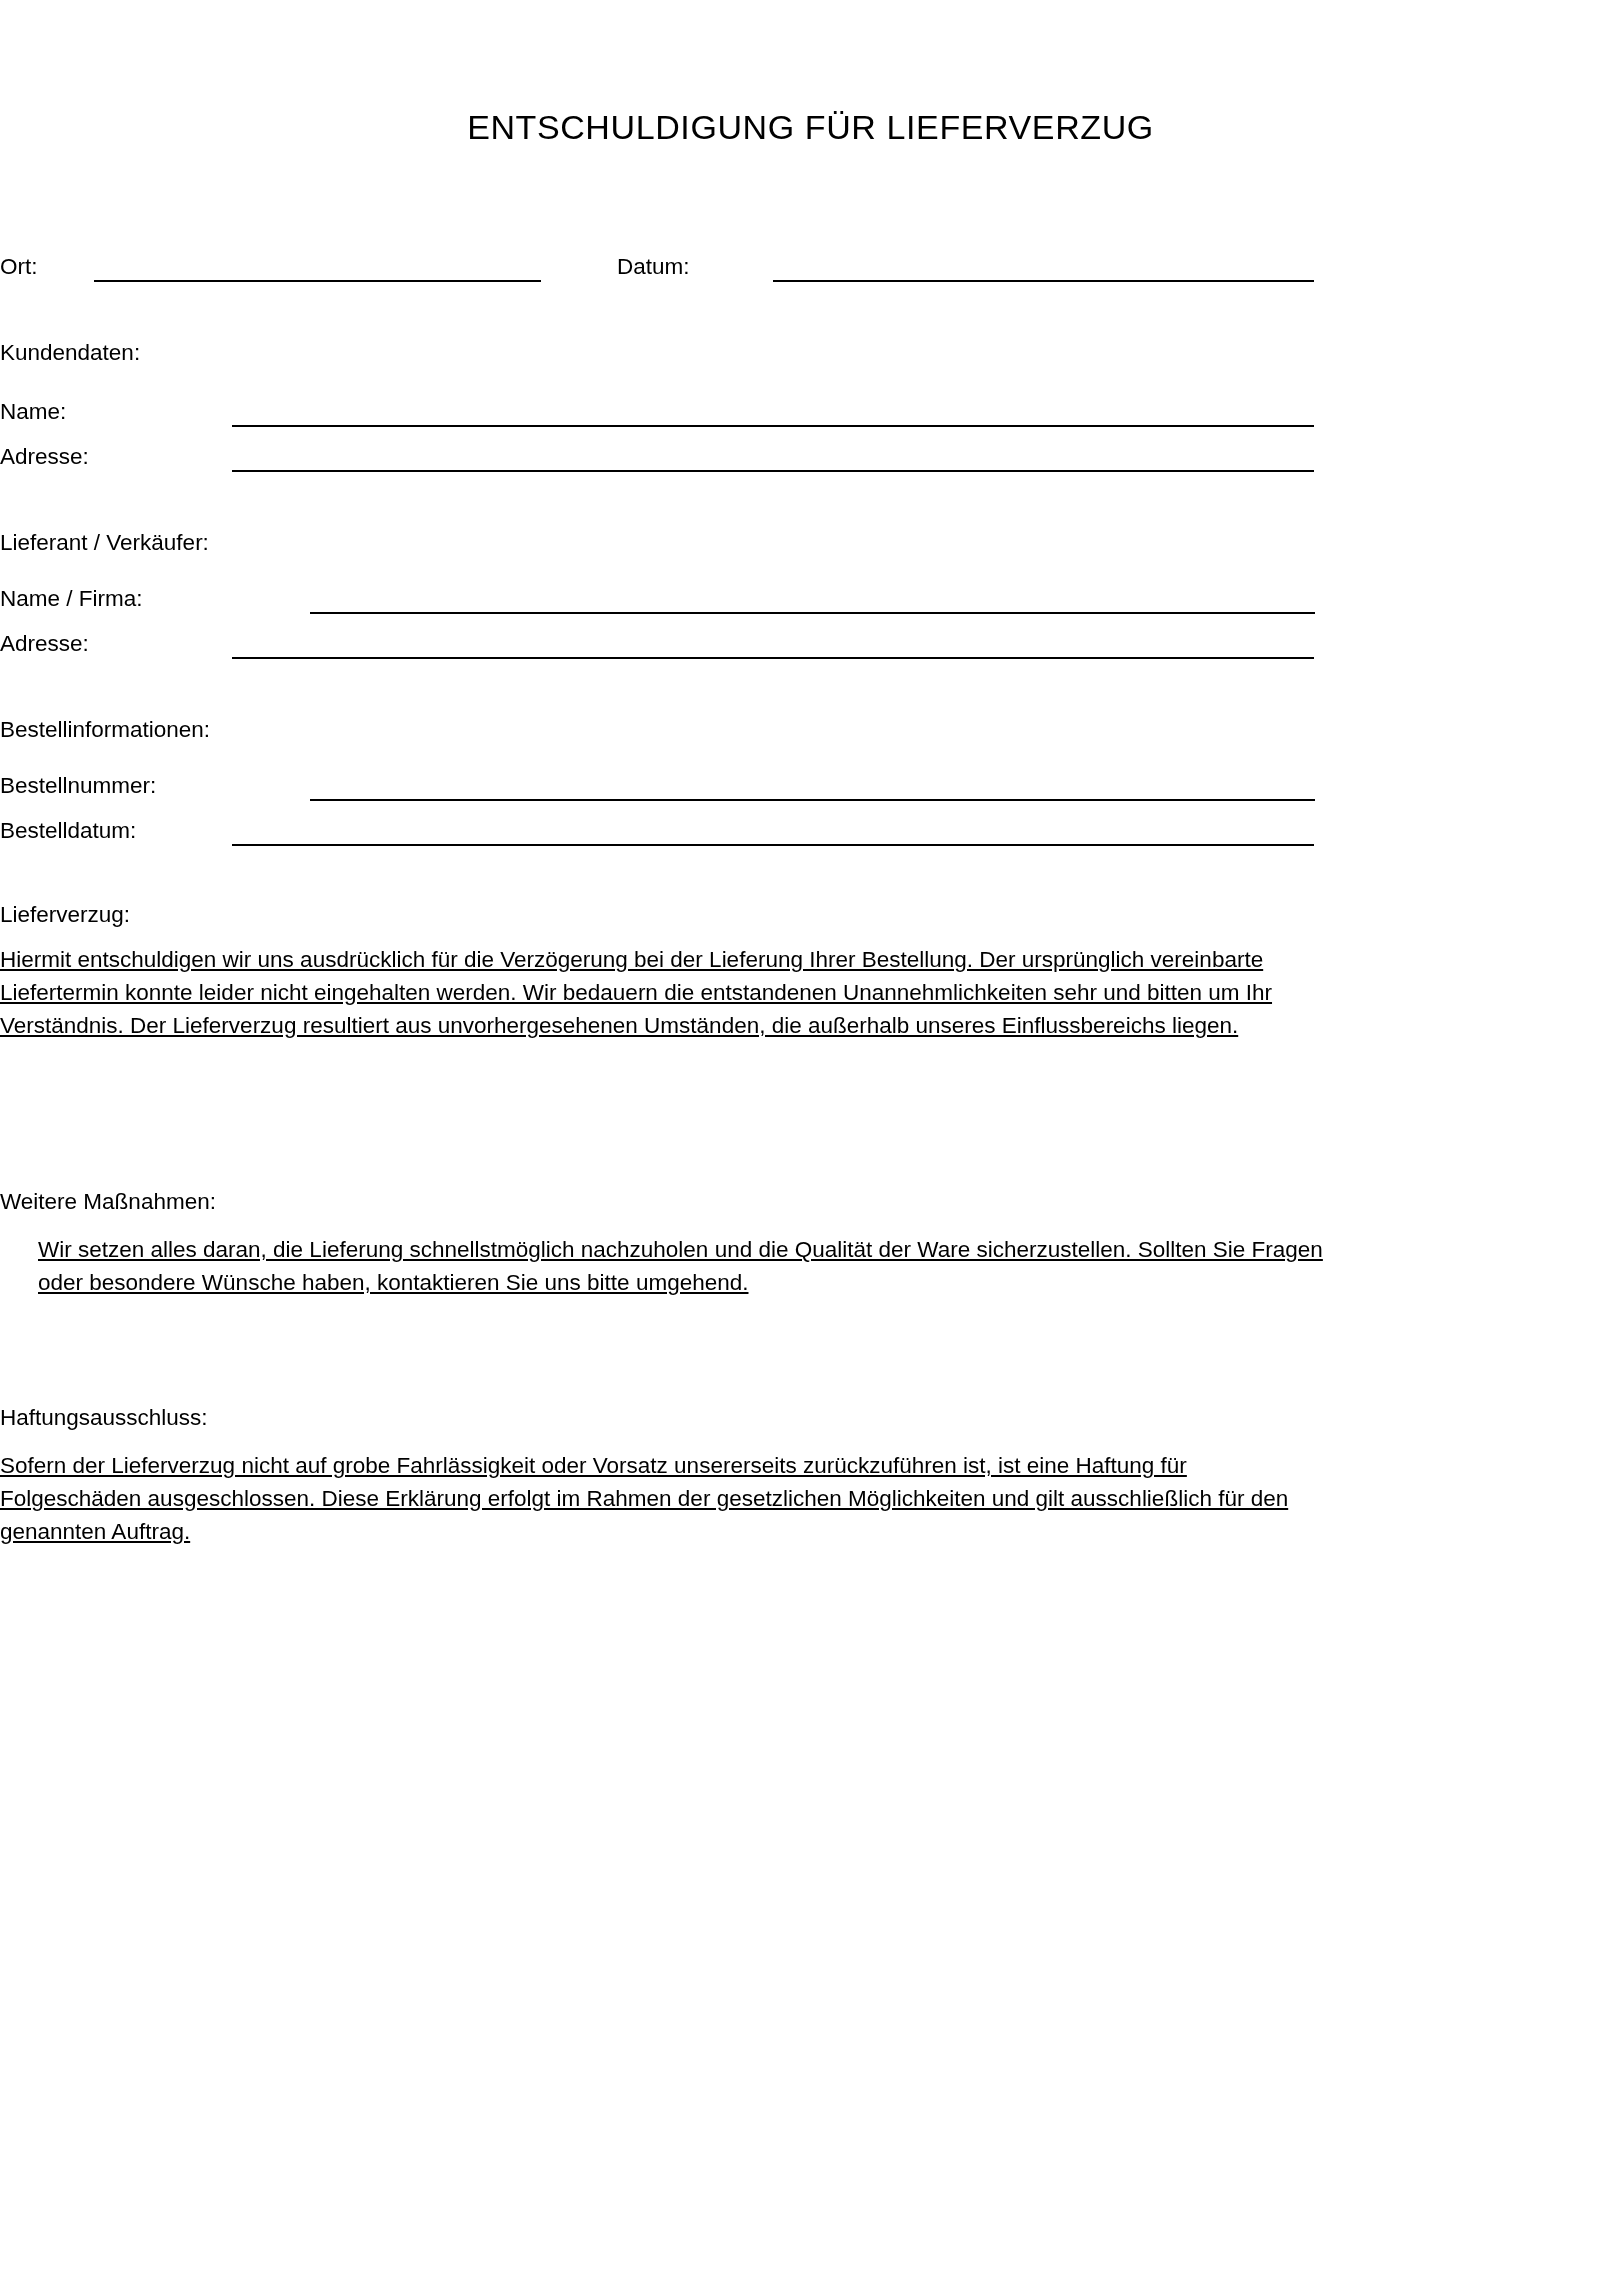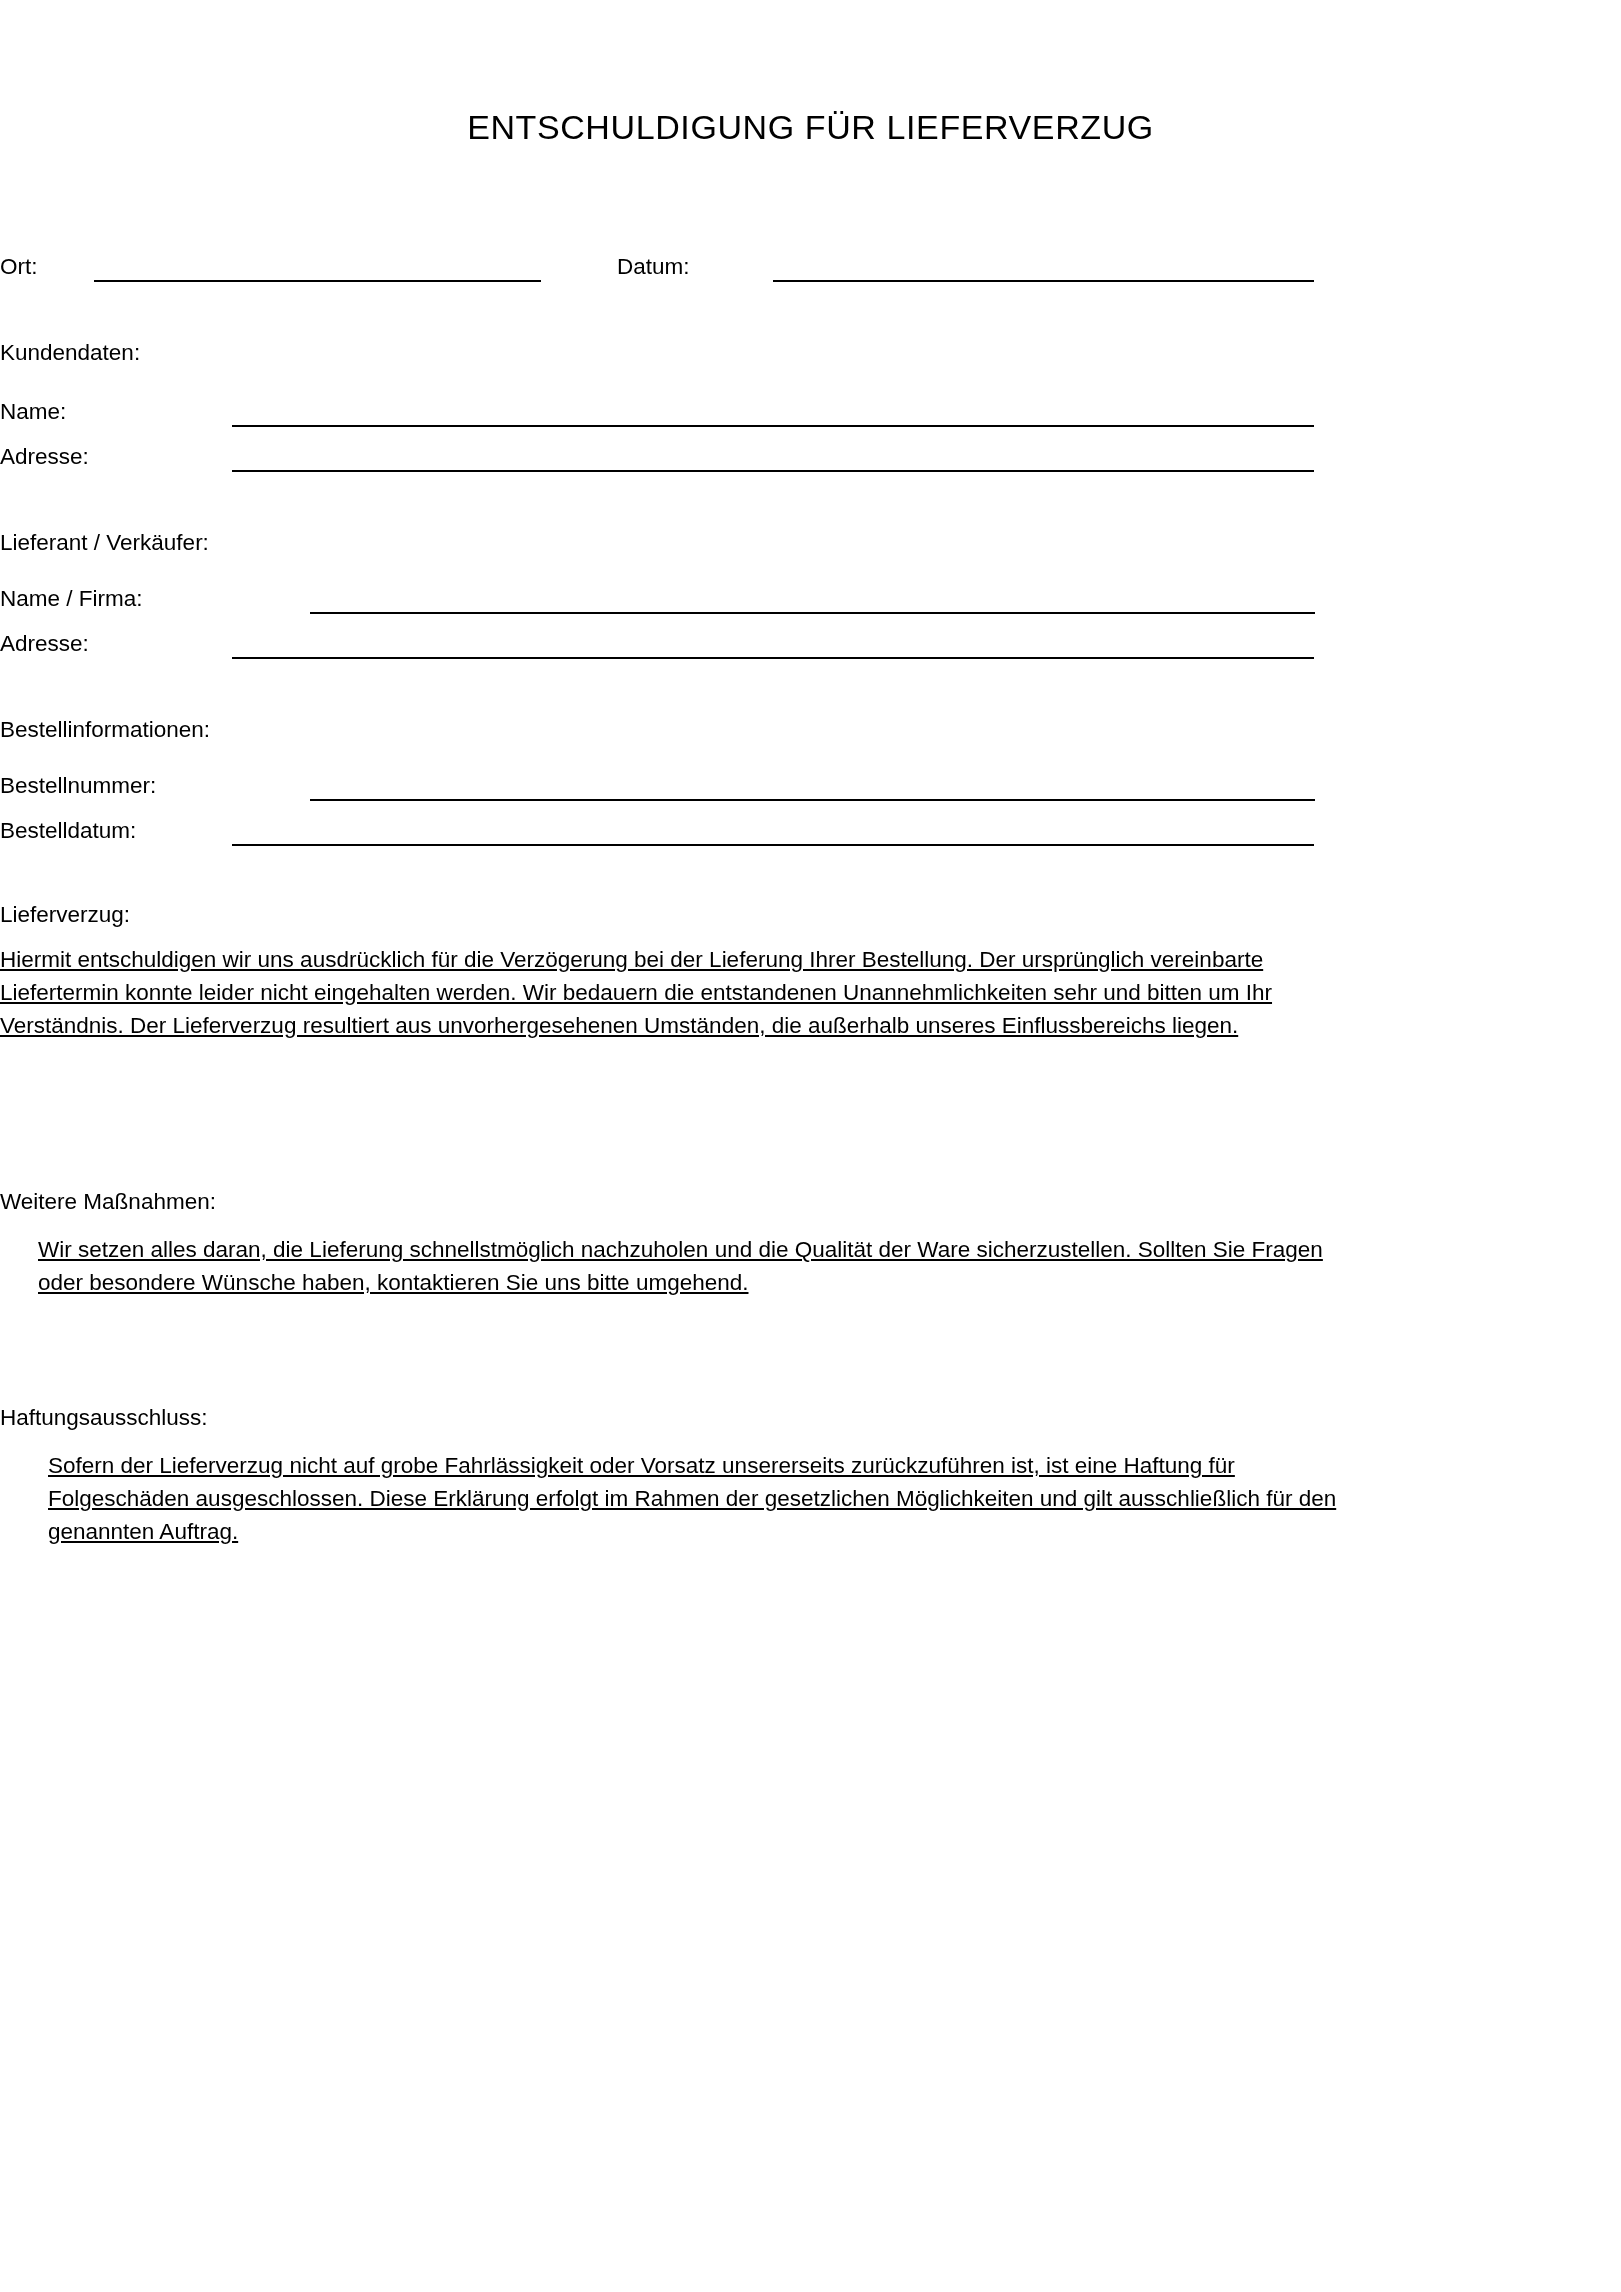"Sofern der Lieferverzug nicht auf" div.para { margin-left: 48px -> none }
